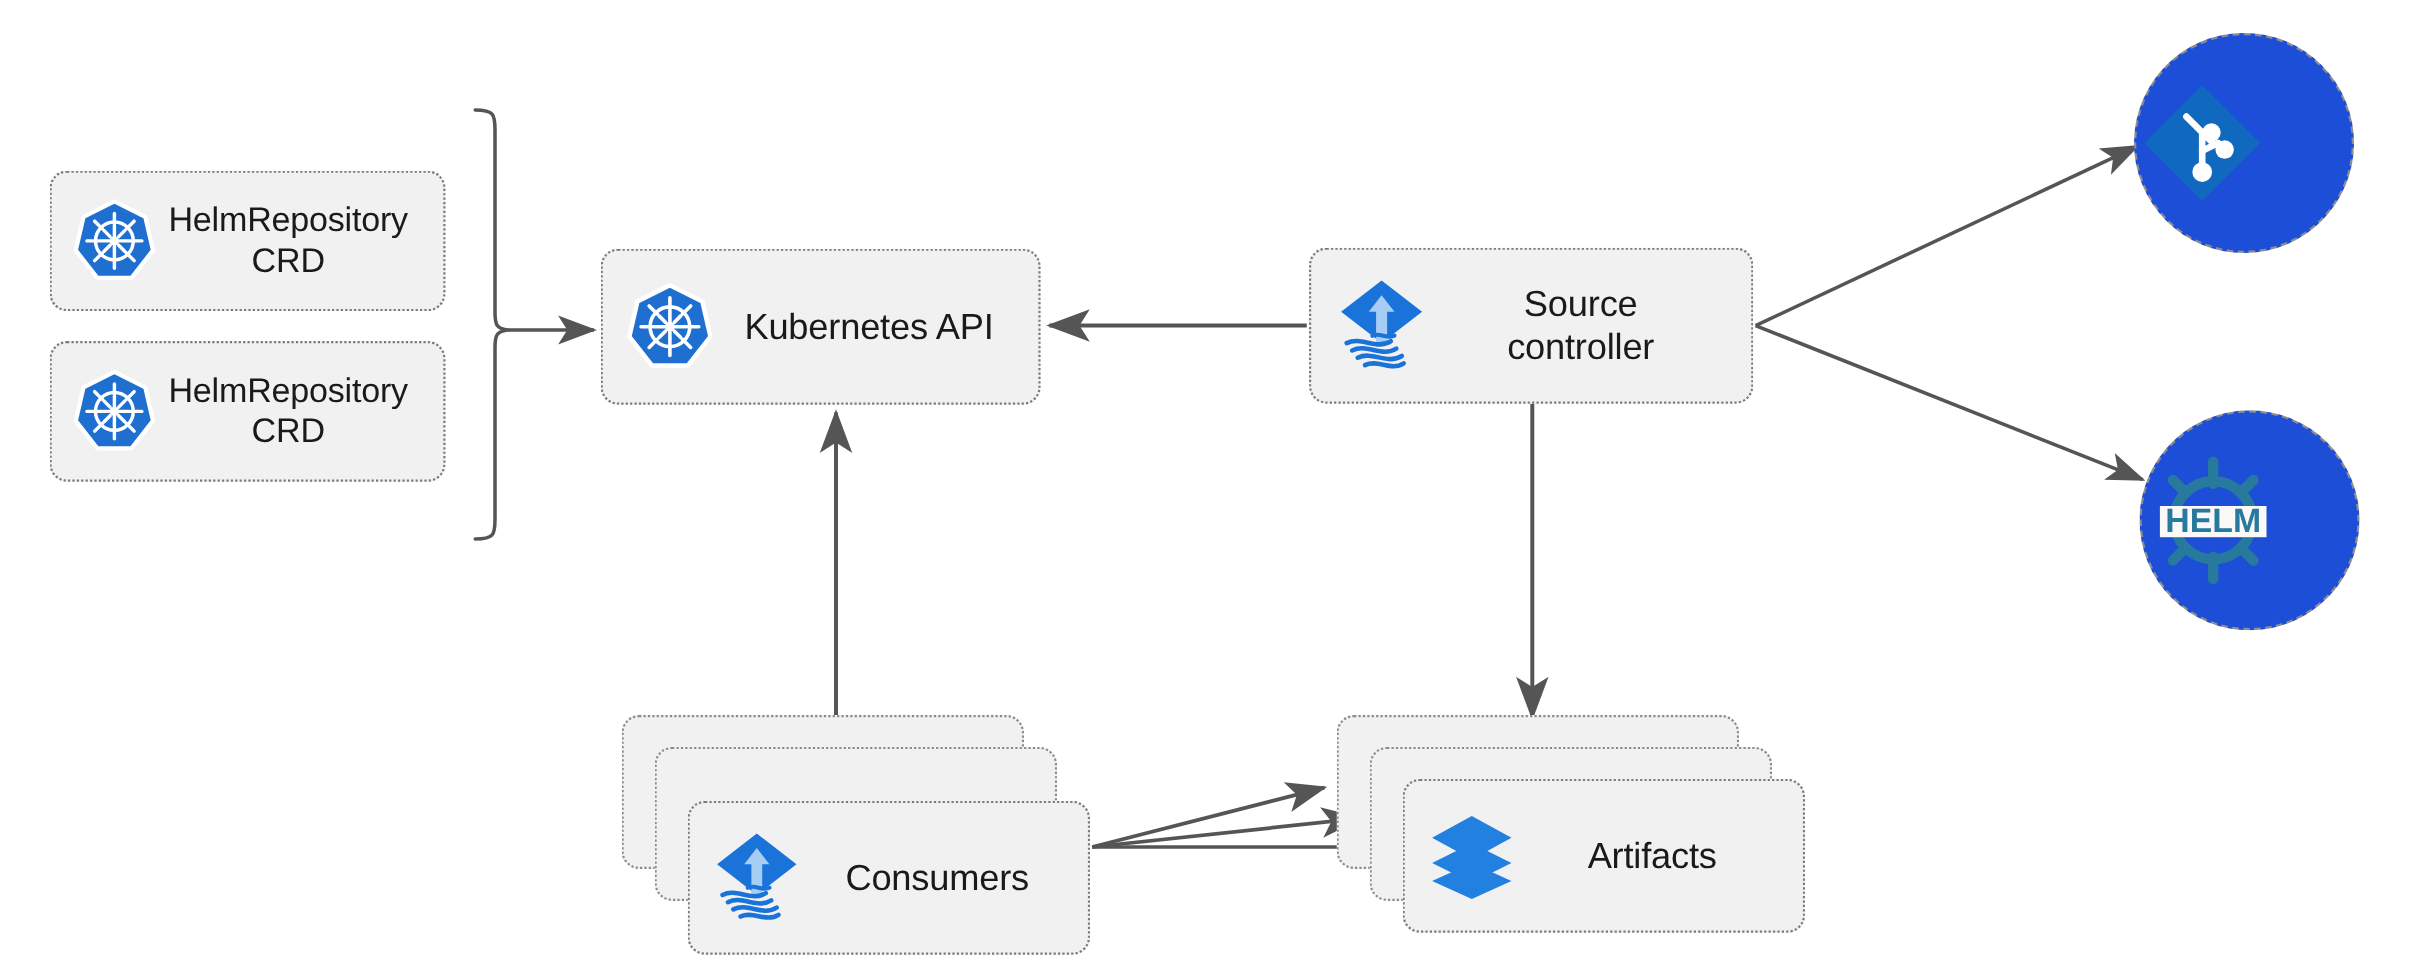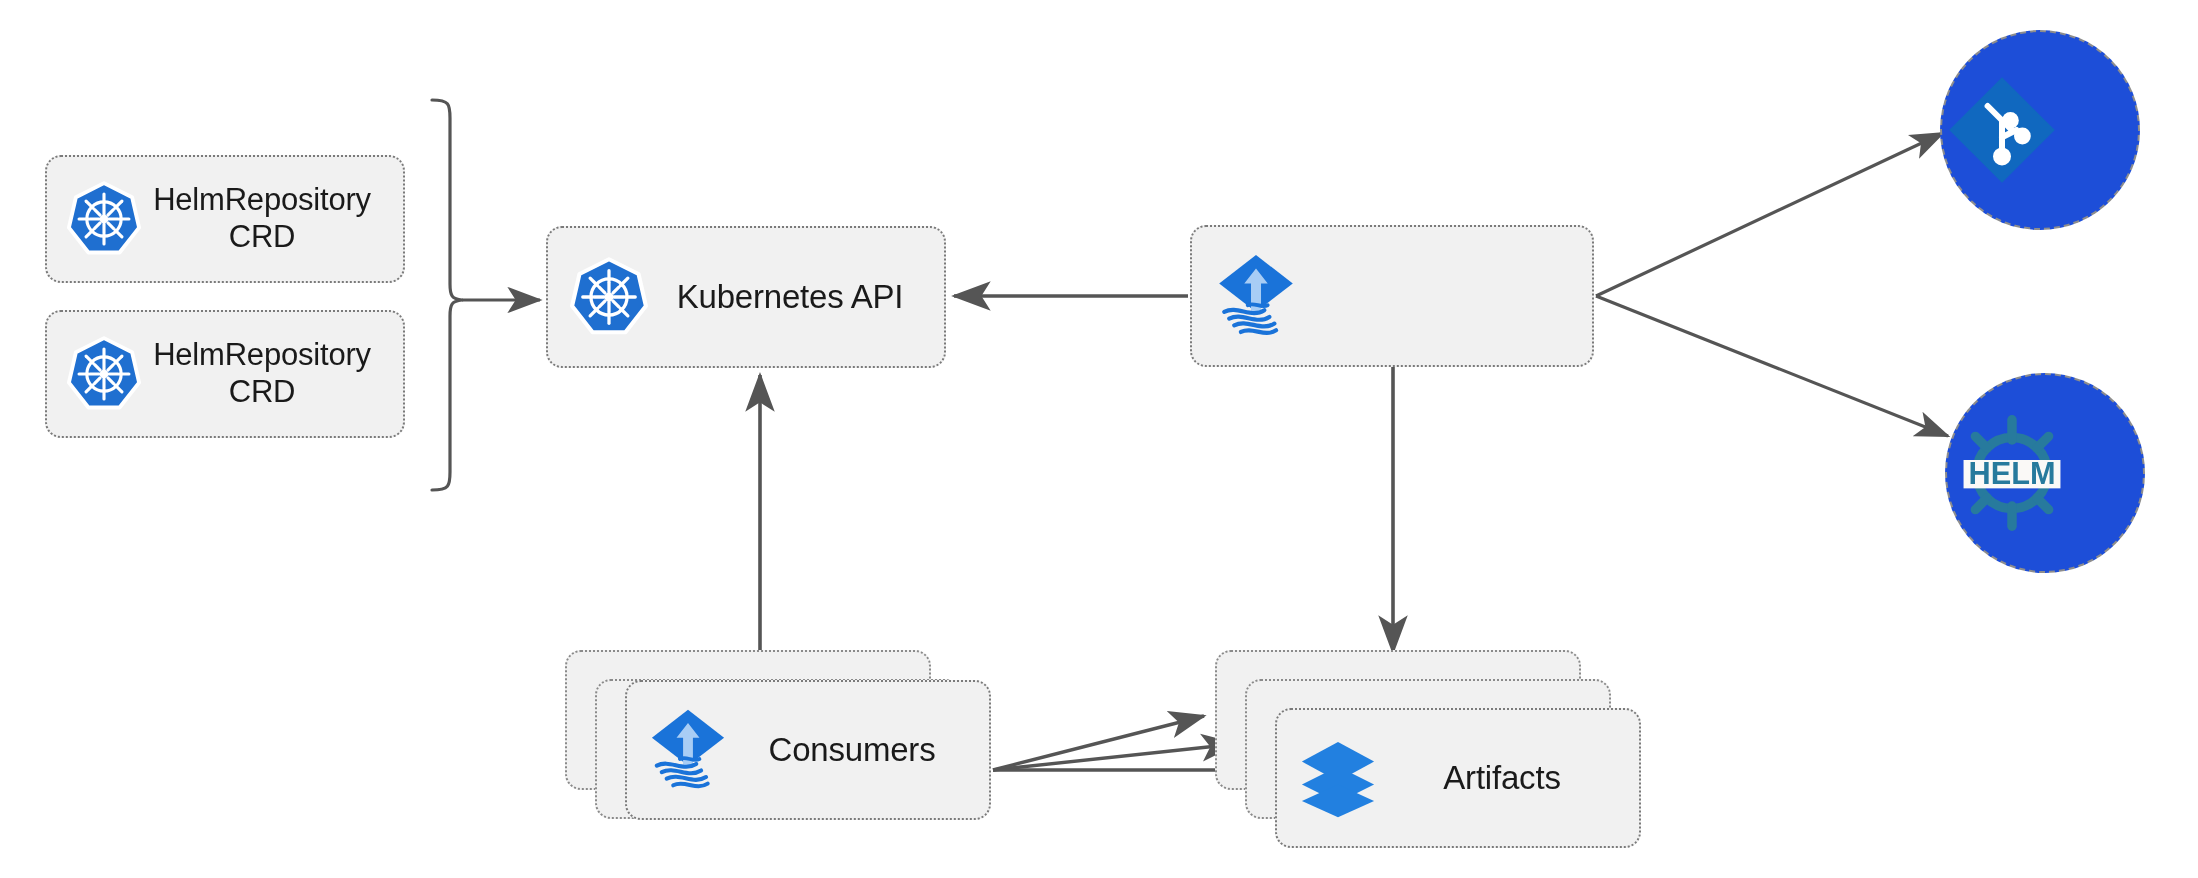"Source" span.label { html: none -> <span>Source controller</span> }
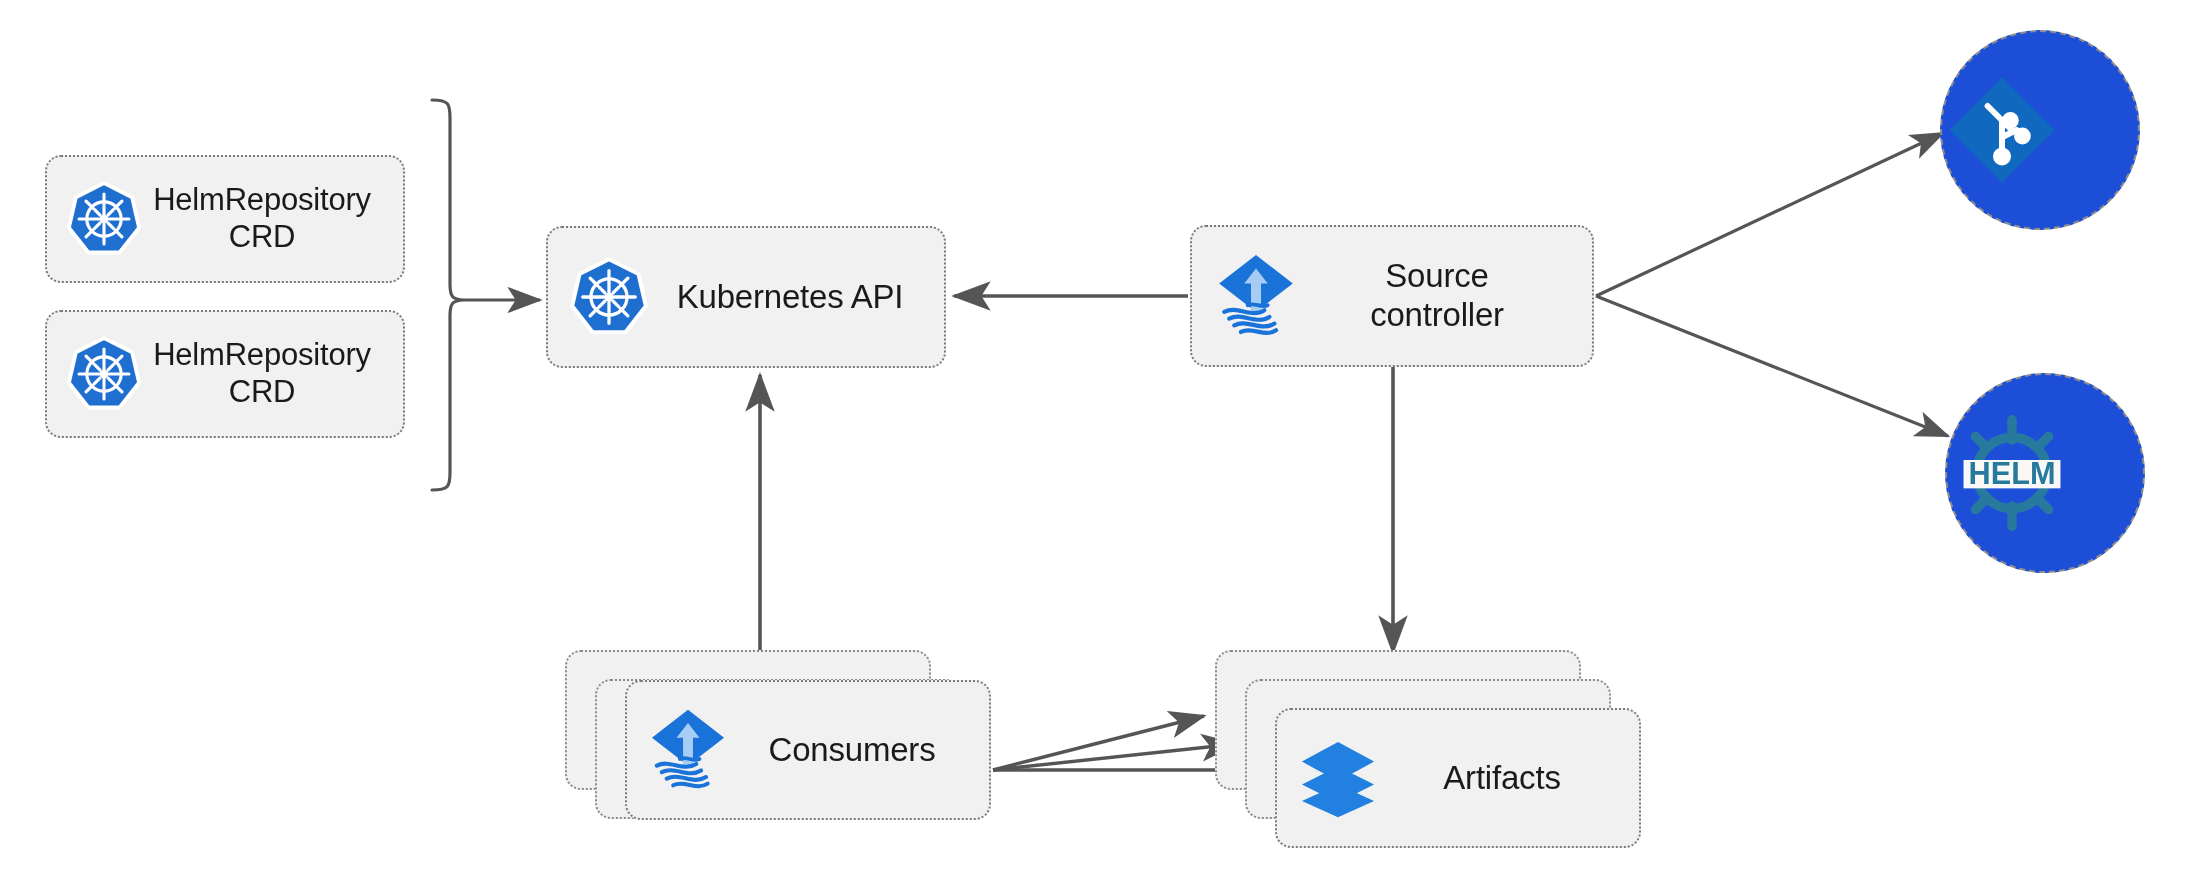"Consumers" div.node { top: 680px -> 728px }
